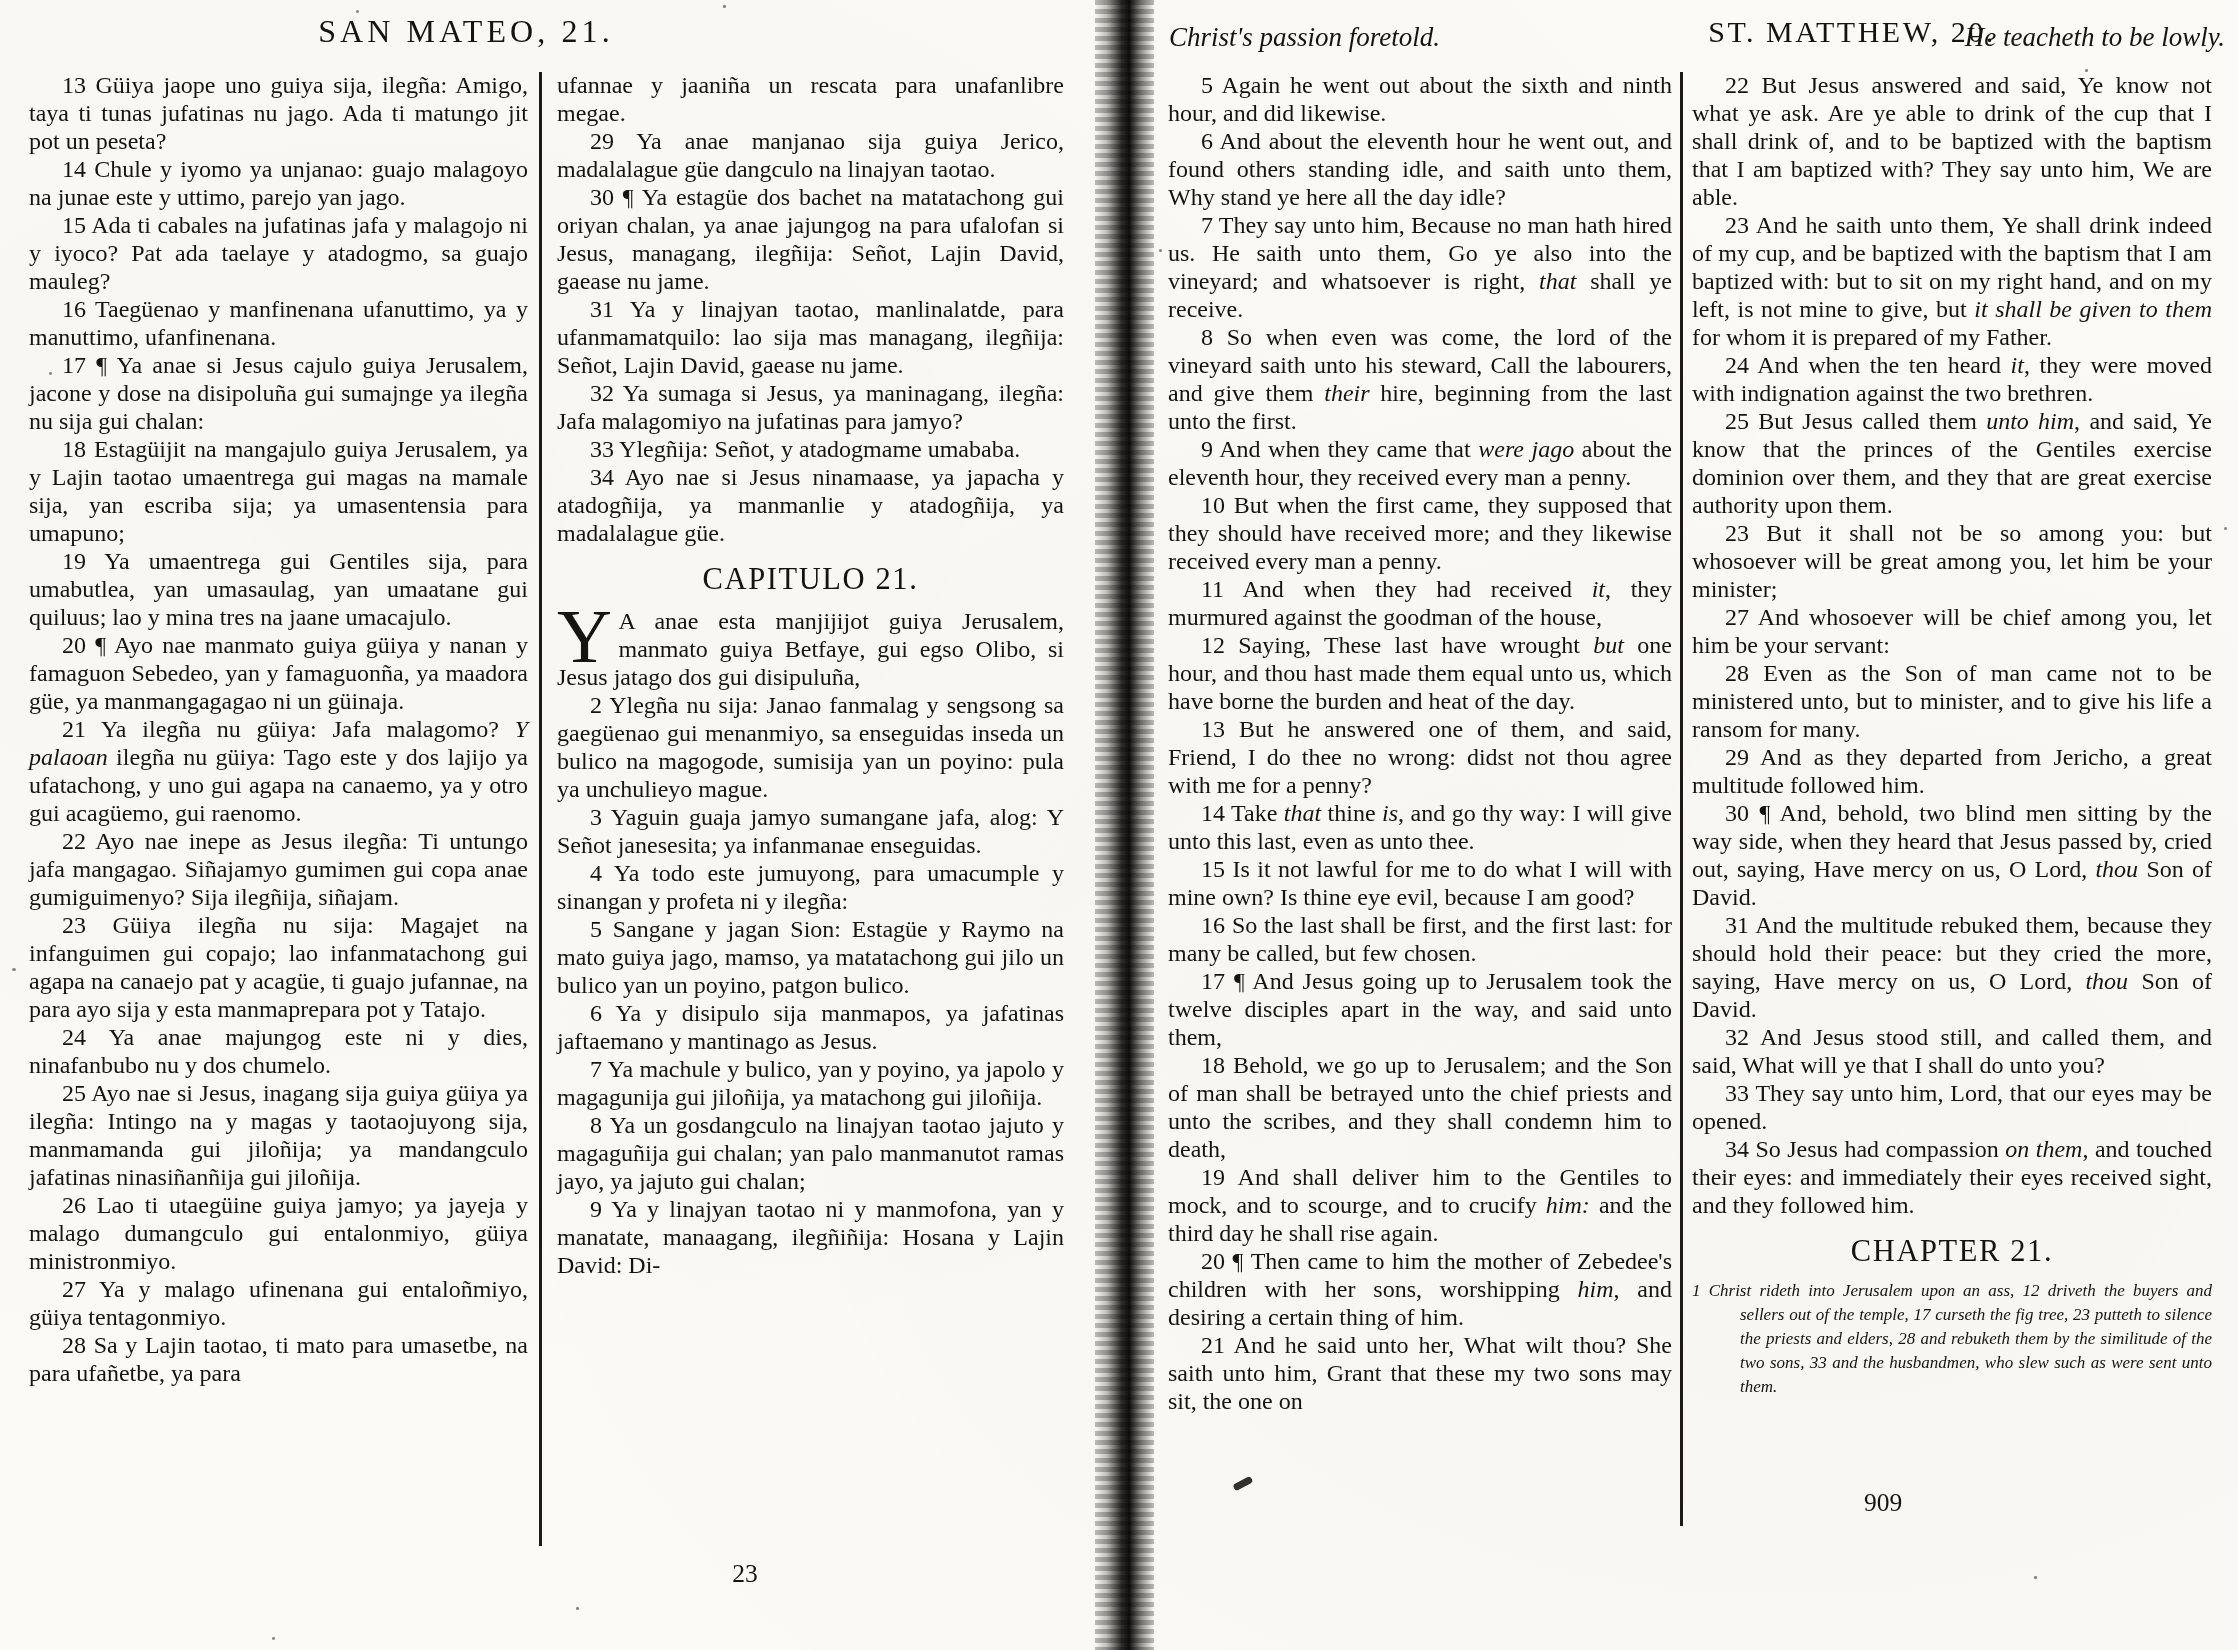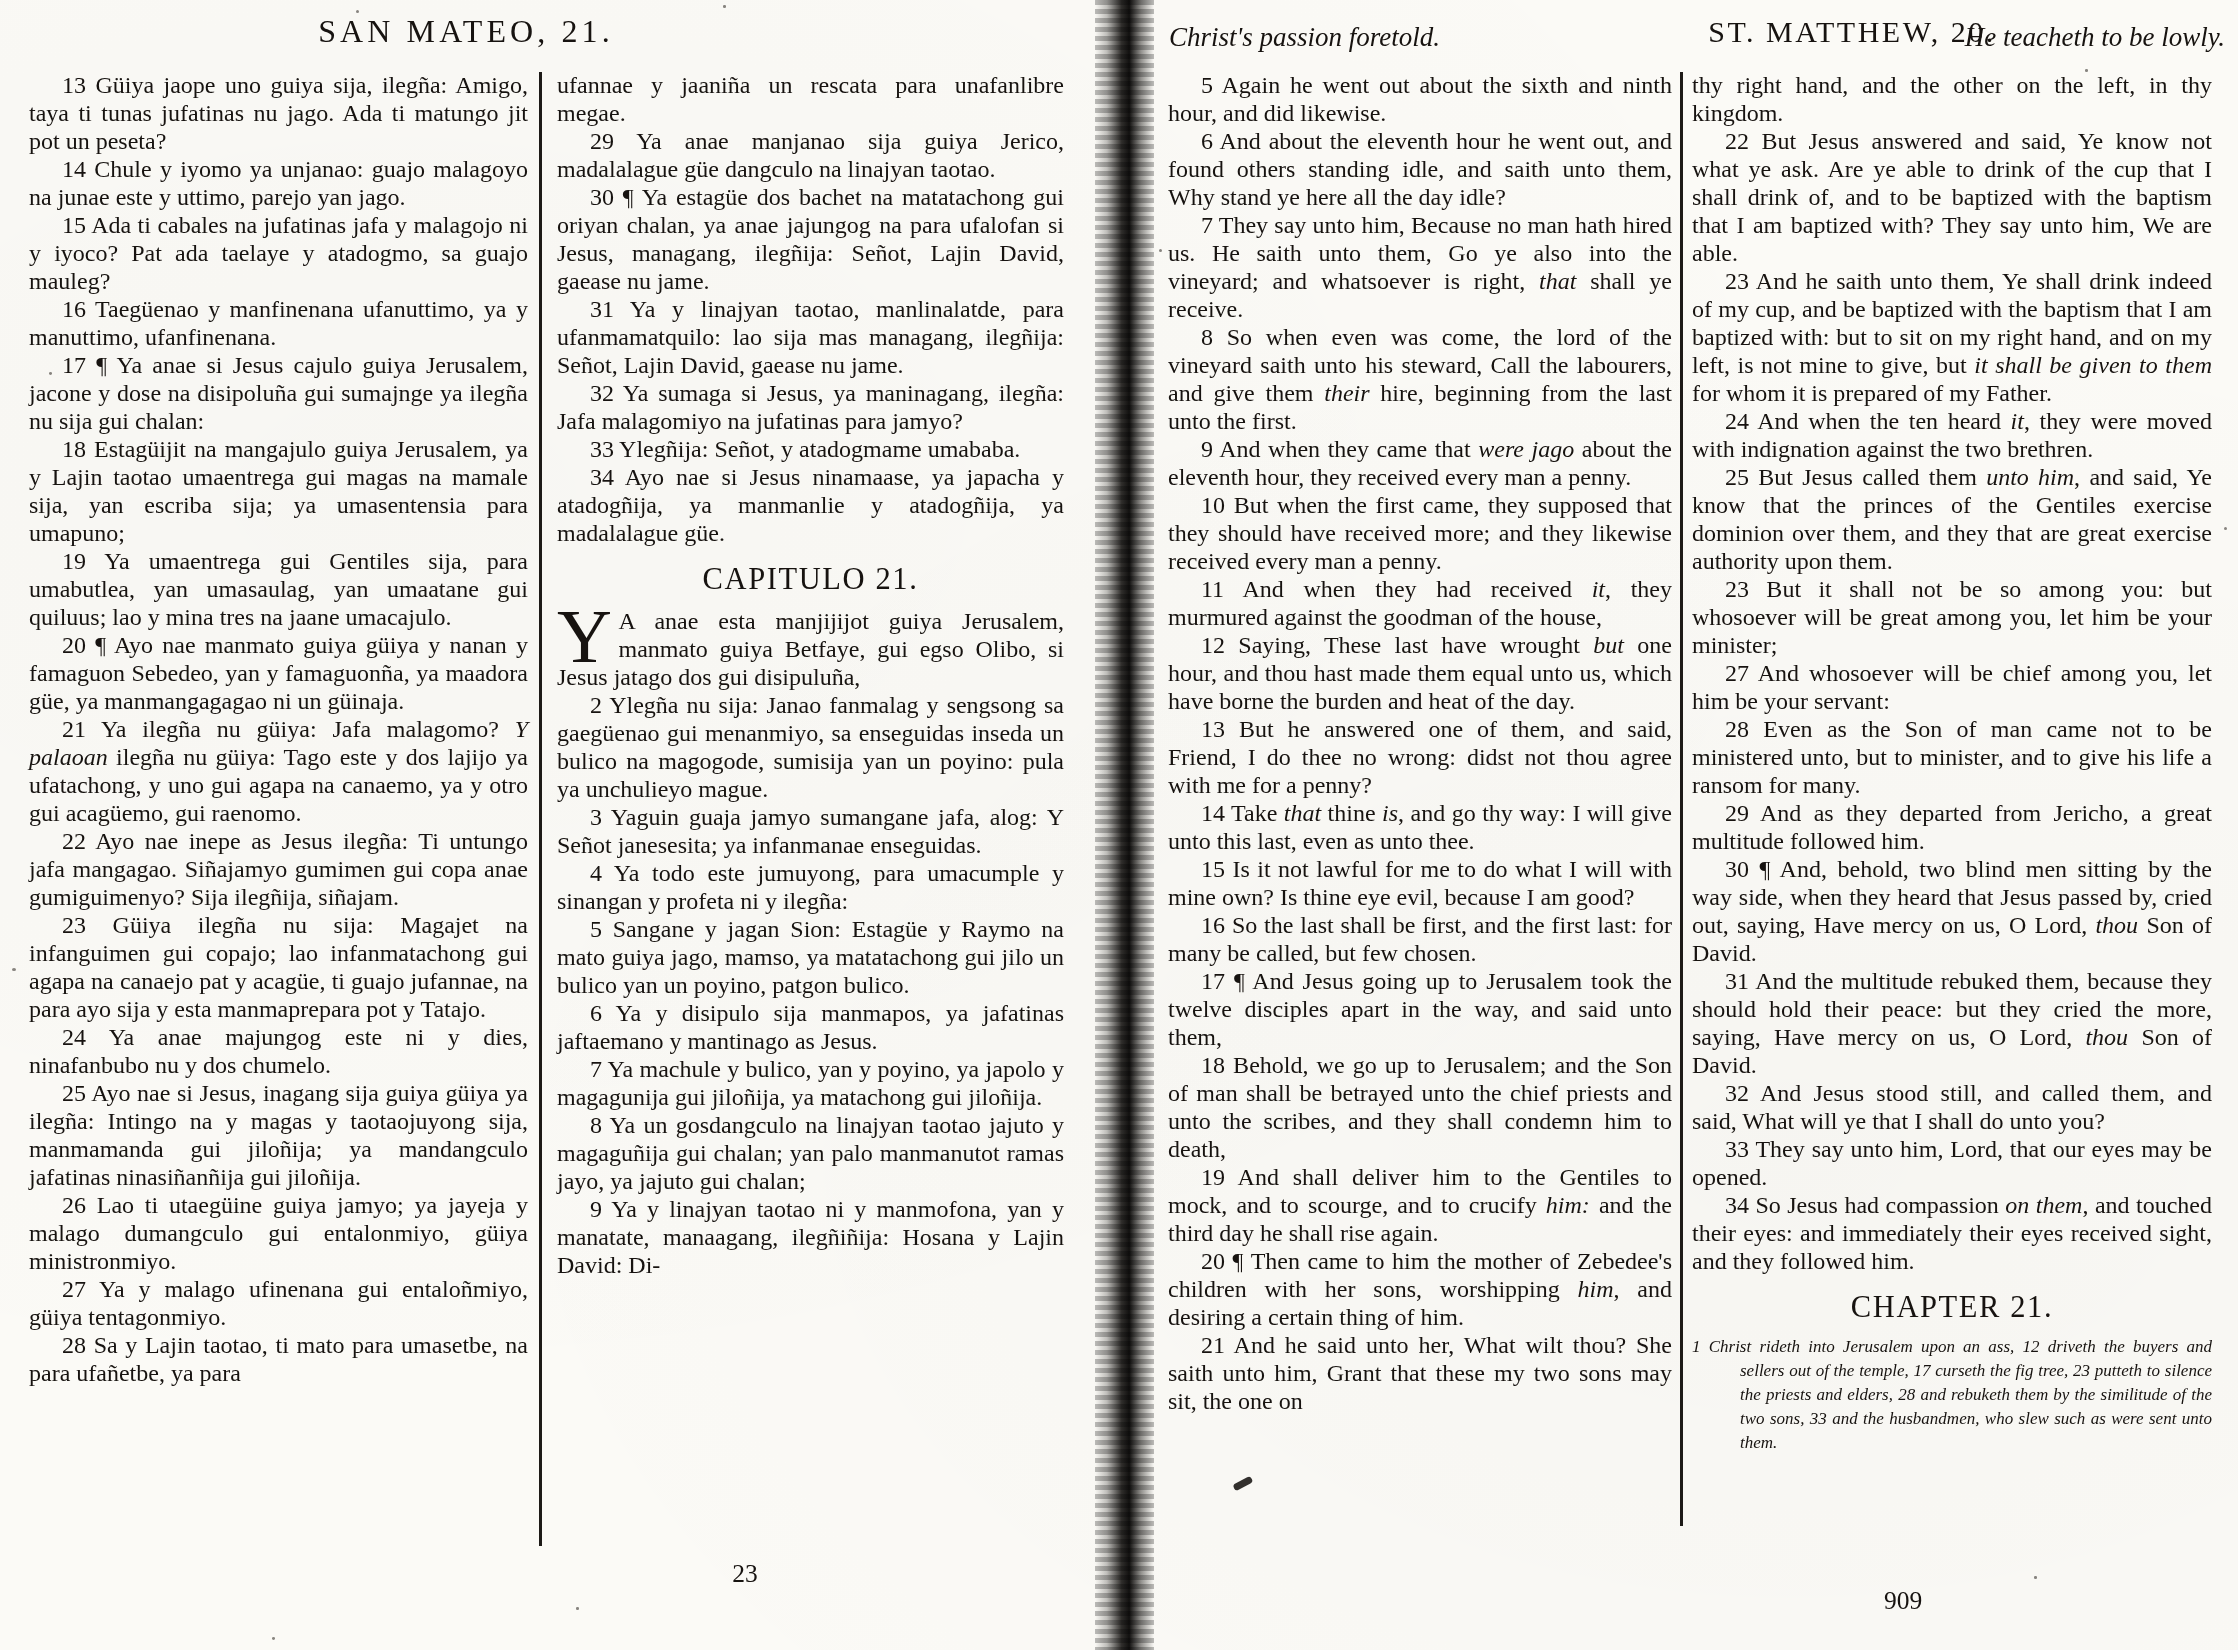"thy right hand, and the" p.verse { html: <p>thy right hand, and the other on the left, in thy kingdom.</p> -> none }
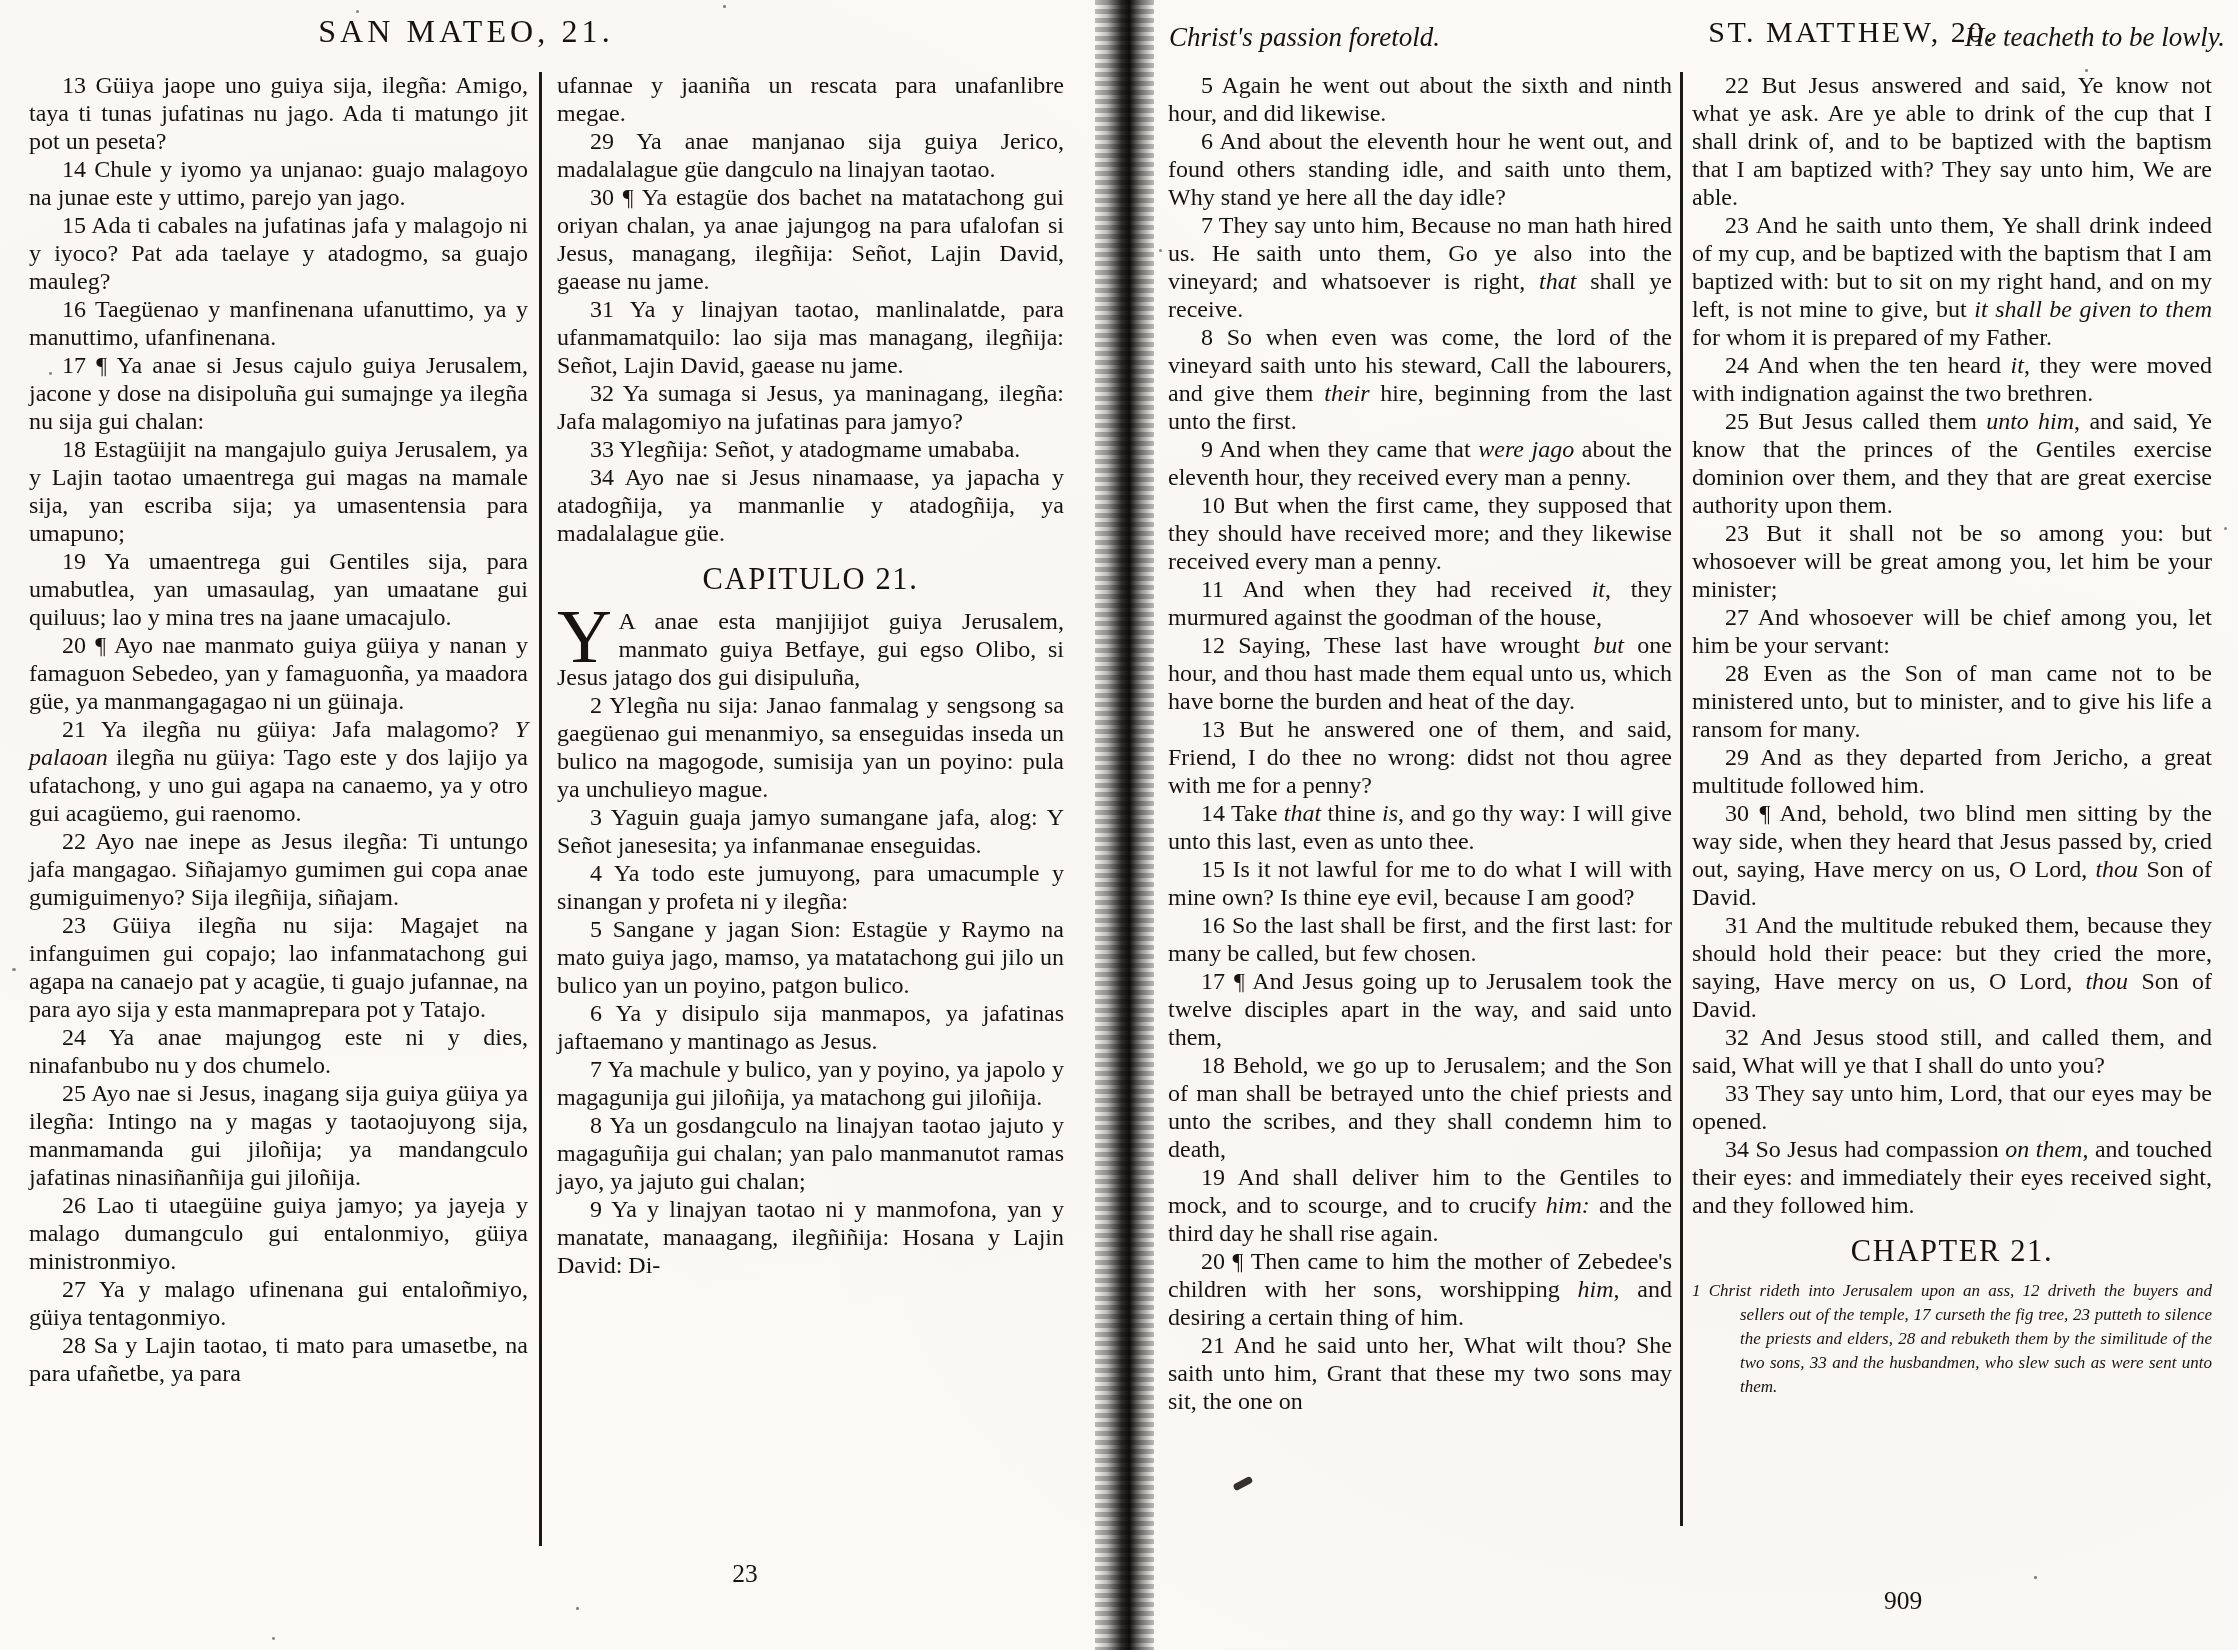"909" #pn-right { margin-left: 20px -> none; top: 1586px -> 1488px }
